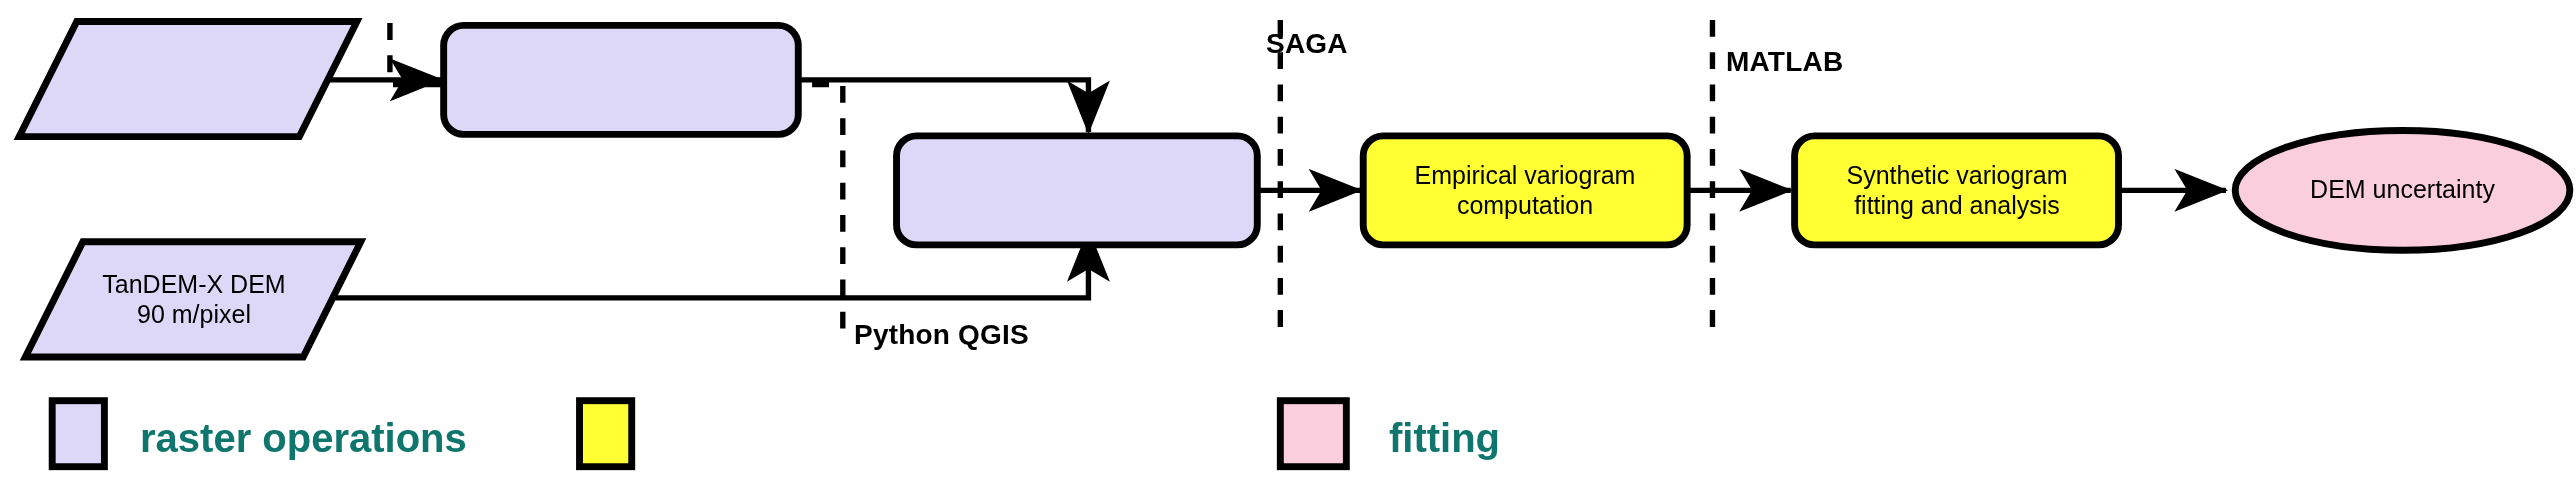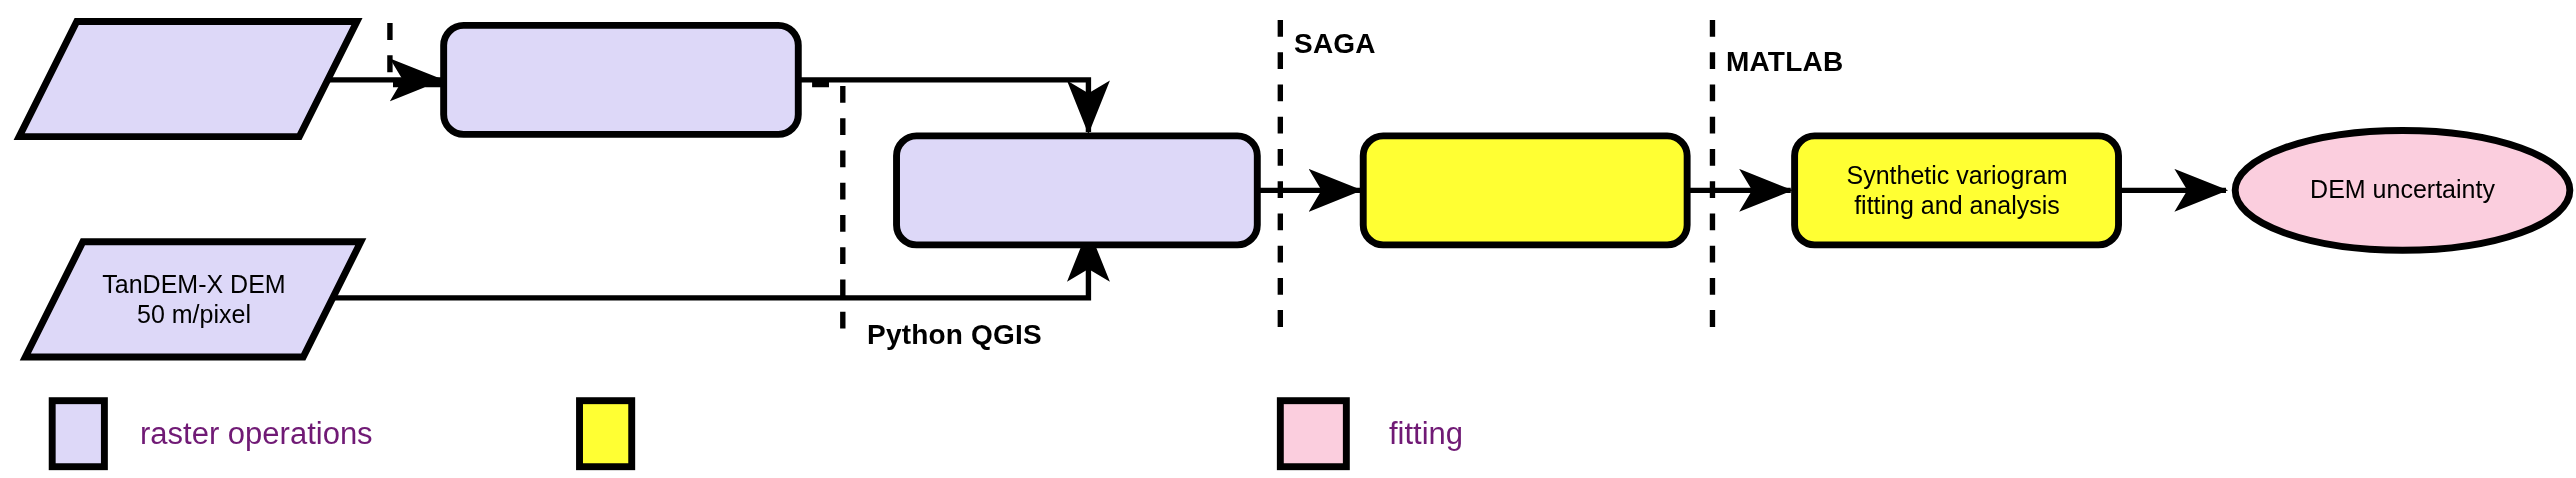"SAGA" div.zone-label { left: 1294px -> 1266px }
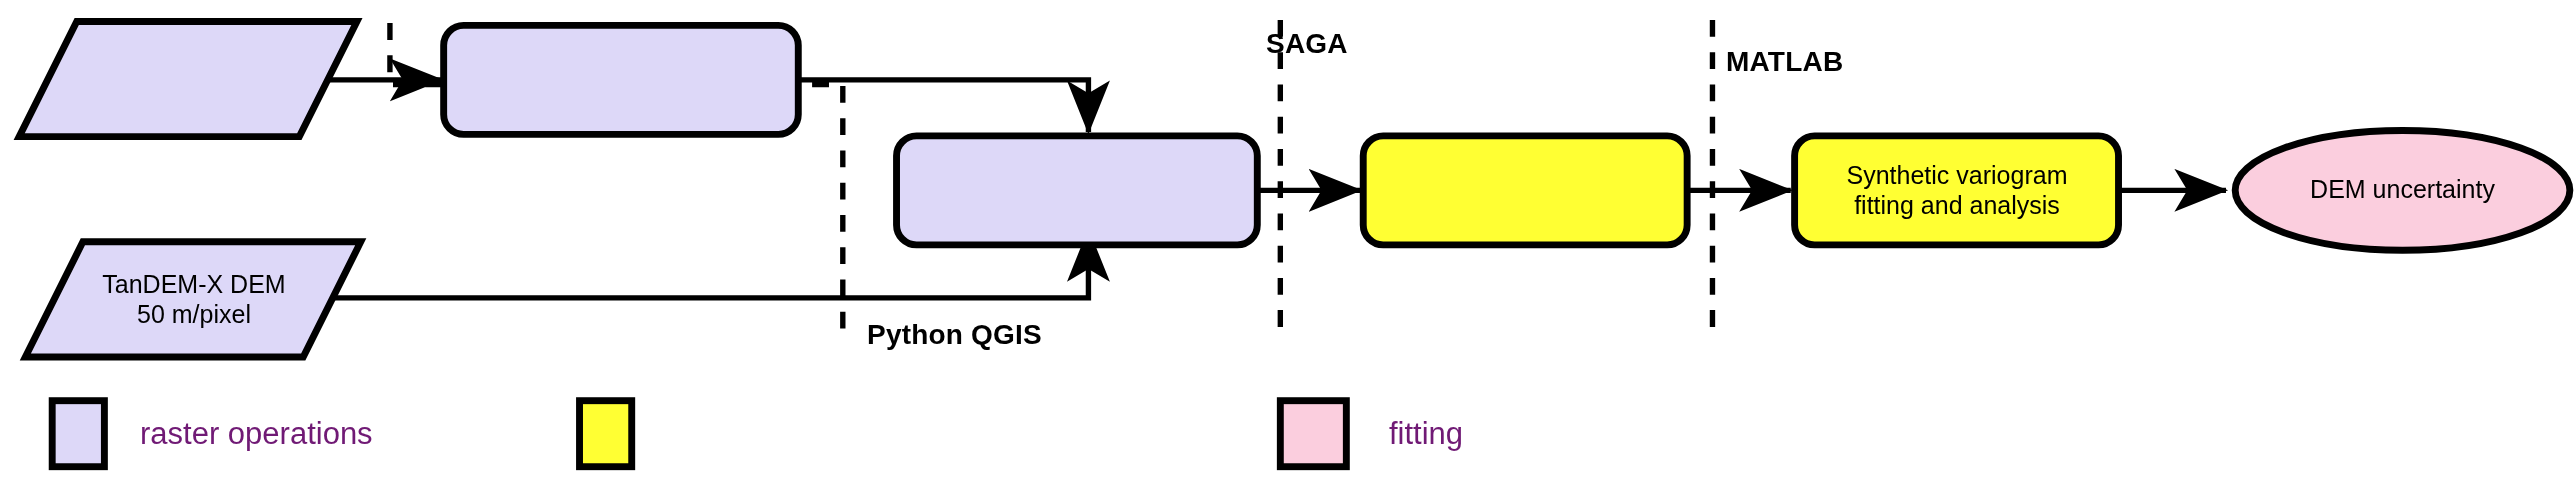"Empirical variogram" div.node-text { html: none -> <div>Empirical variogram computation</div> }
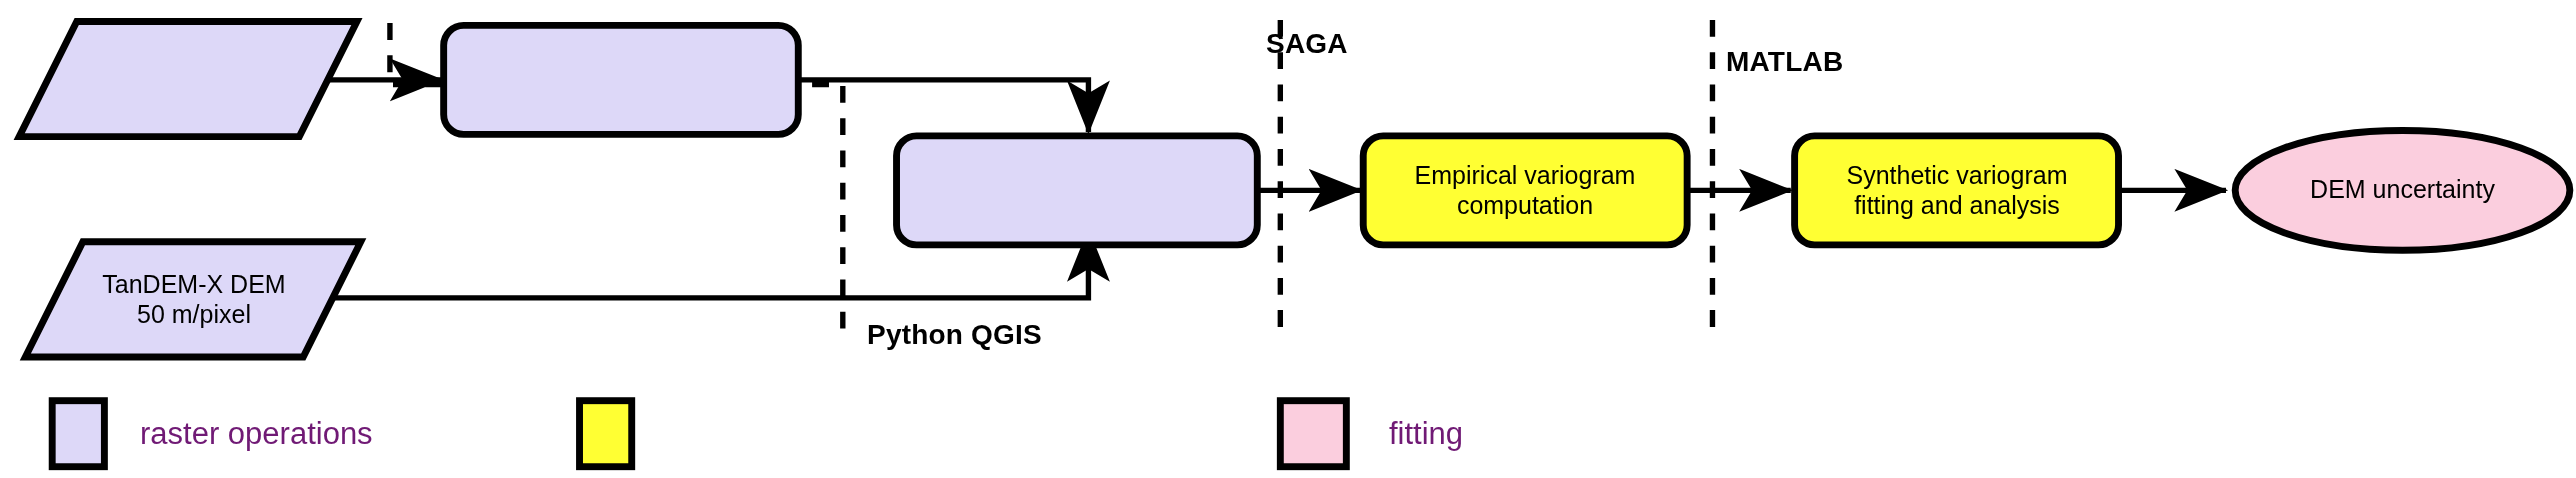"TanDEM-X DEM" div.node-text { text: 50 -> 90 }
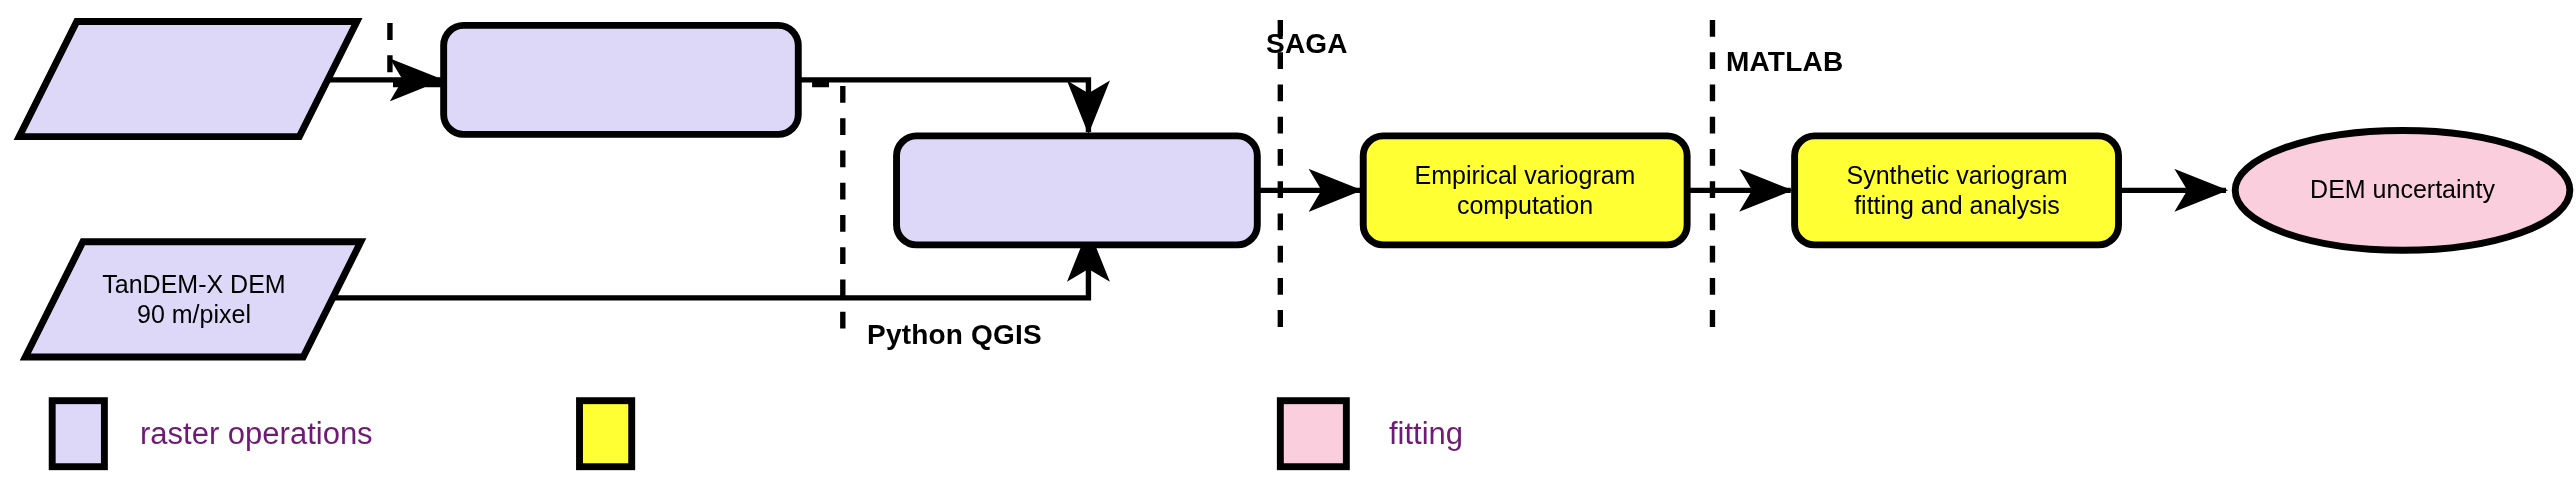"Python QGIS" div.zone-label { margin-left: 13px -> none }
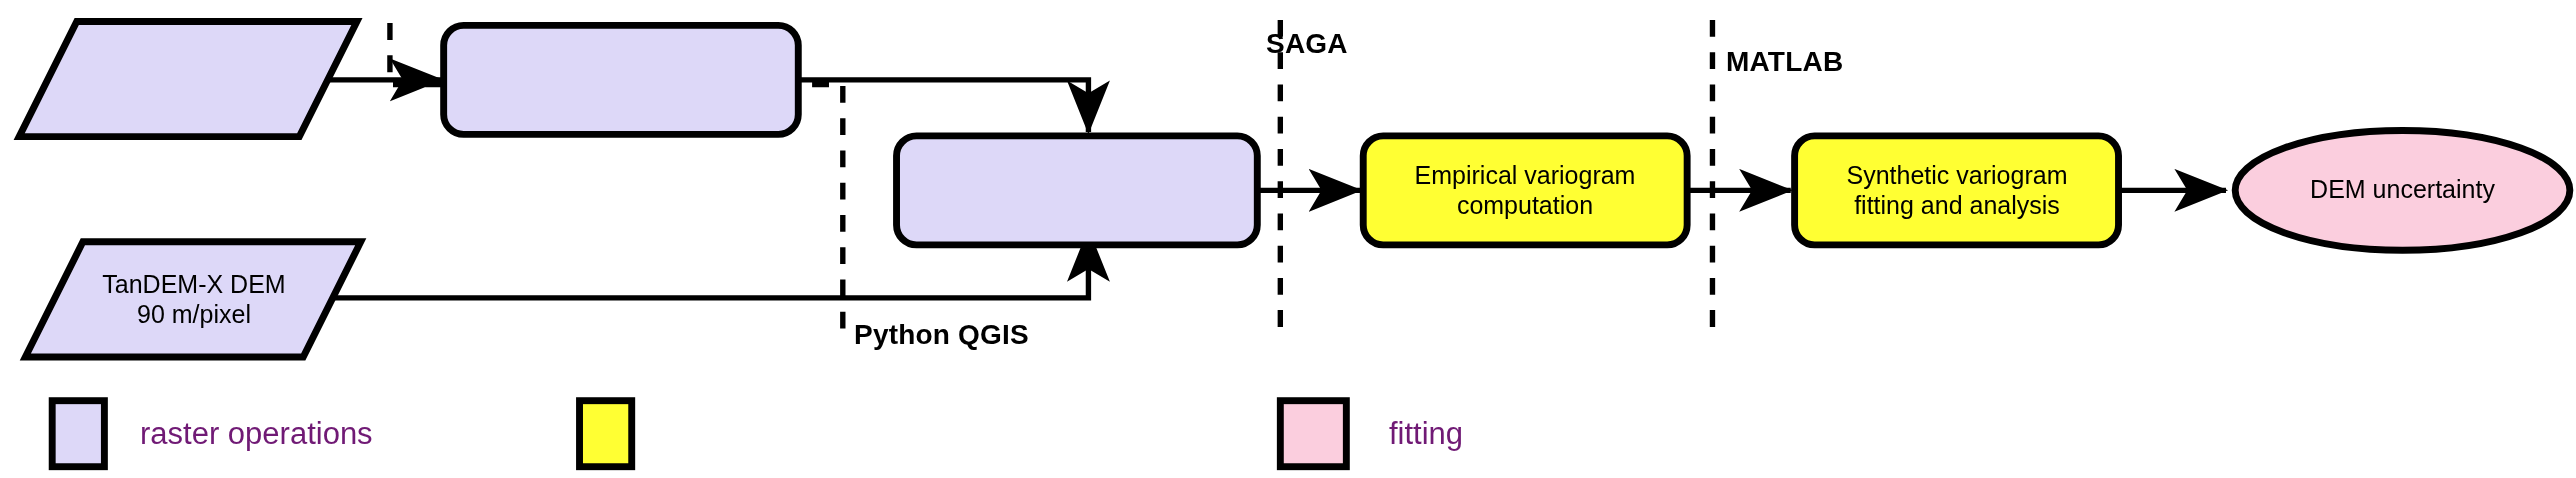"raster operations" .legend-label { color: #701a75 -> #0f766e; font-size: 31px -> 40px; font-weight: none -> bold }
